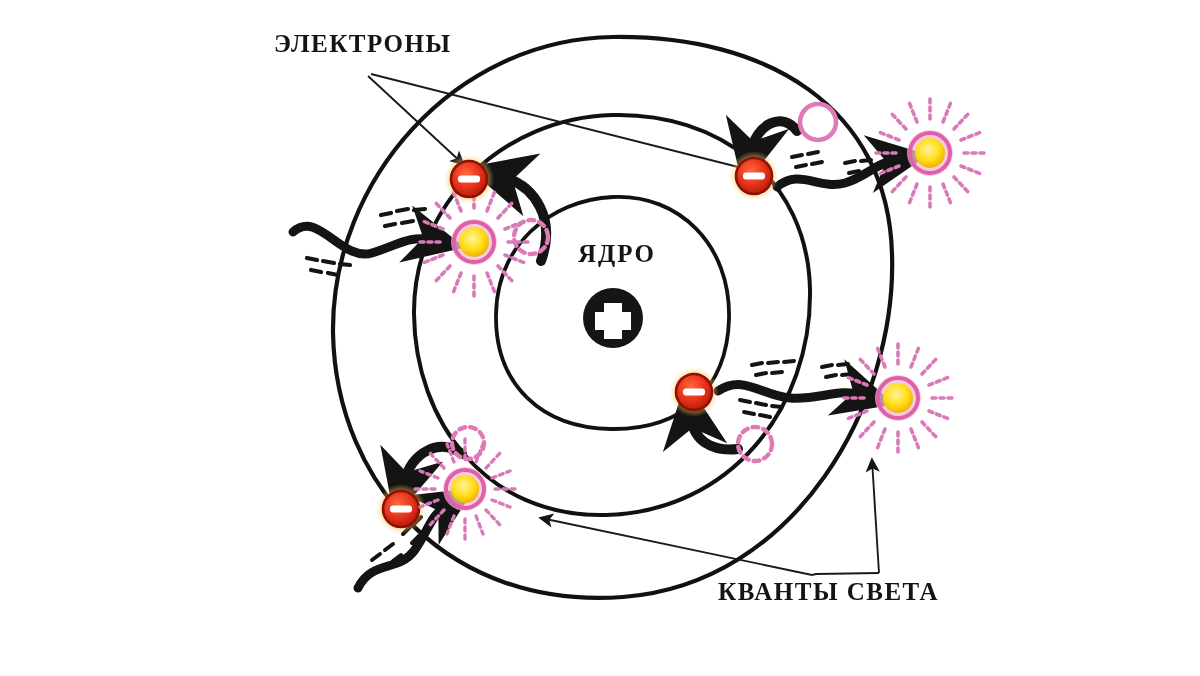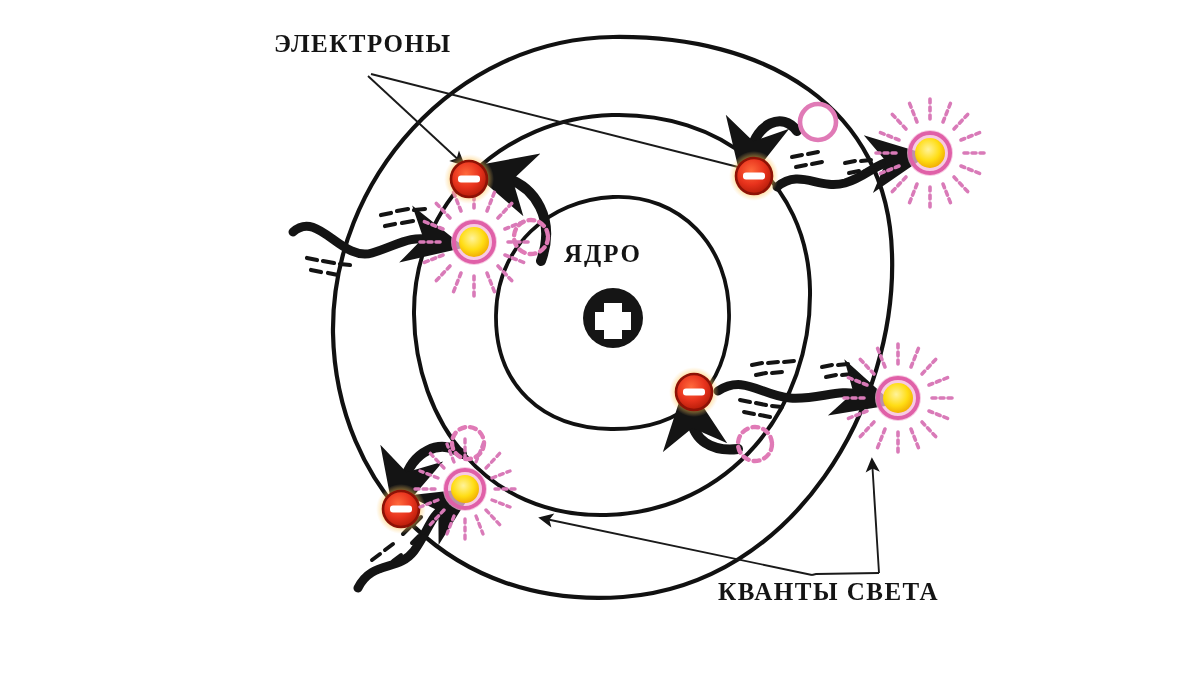"ЯДРО" #label-nucleus { left: 564px -> 578px }
